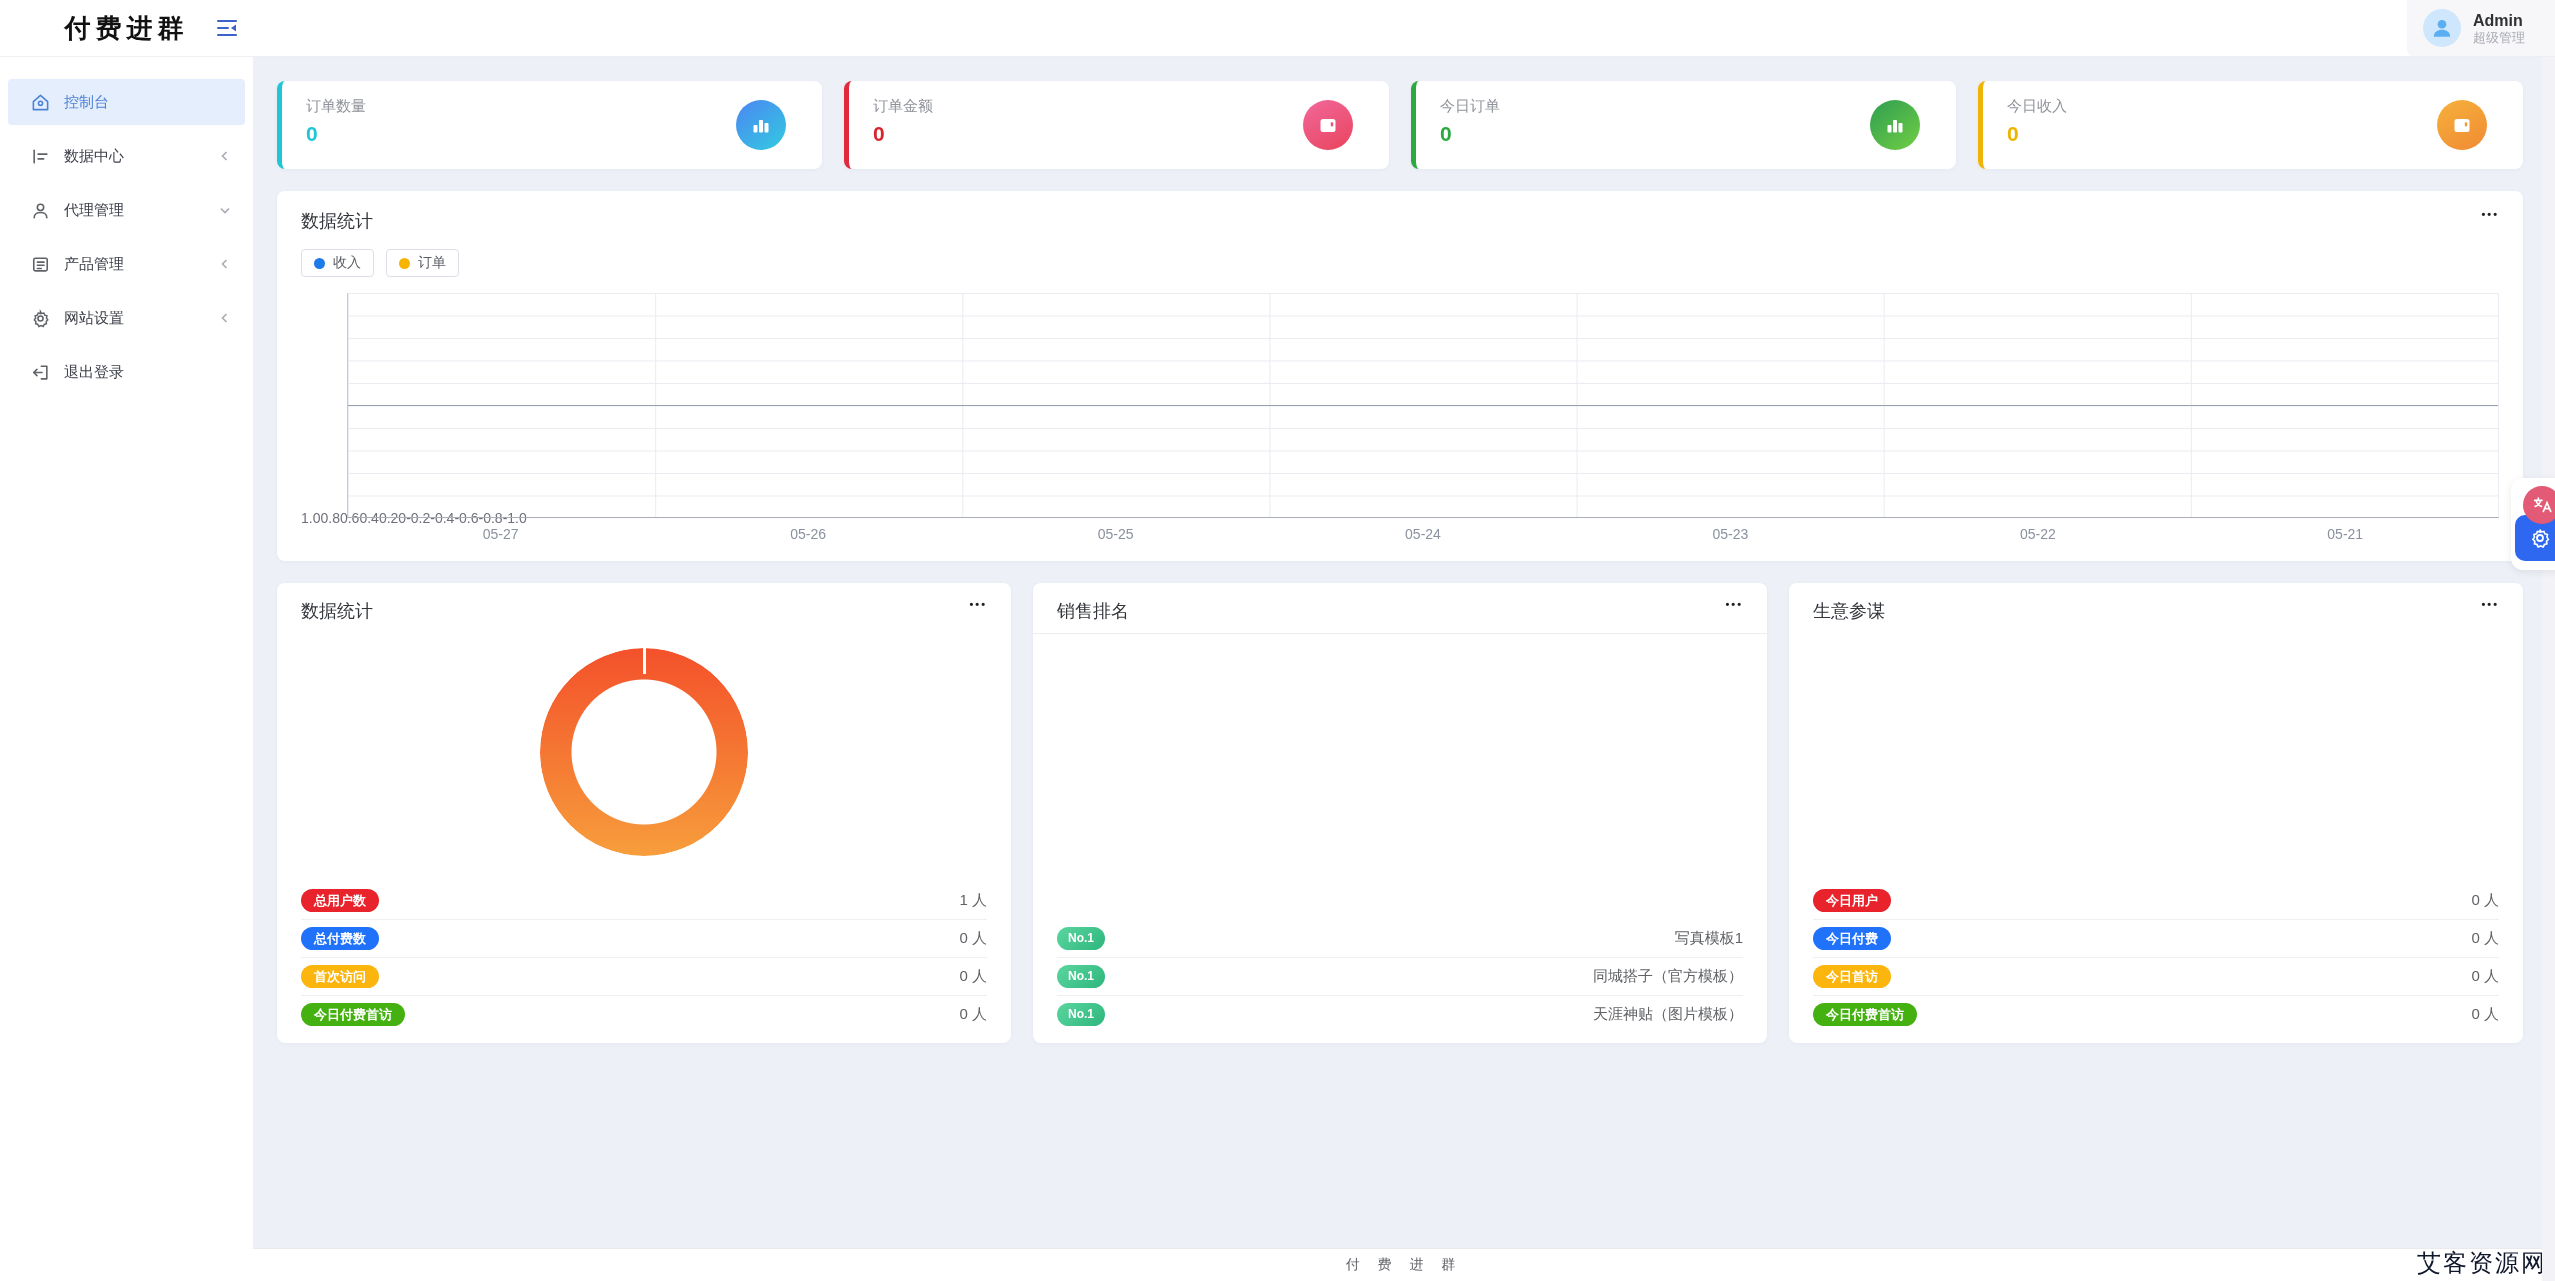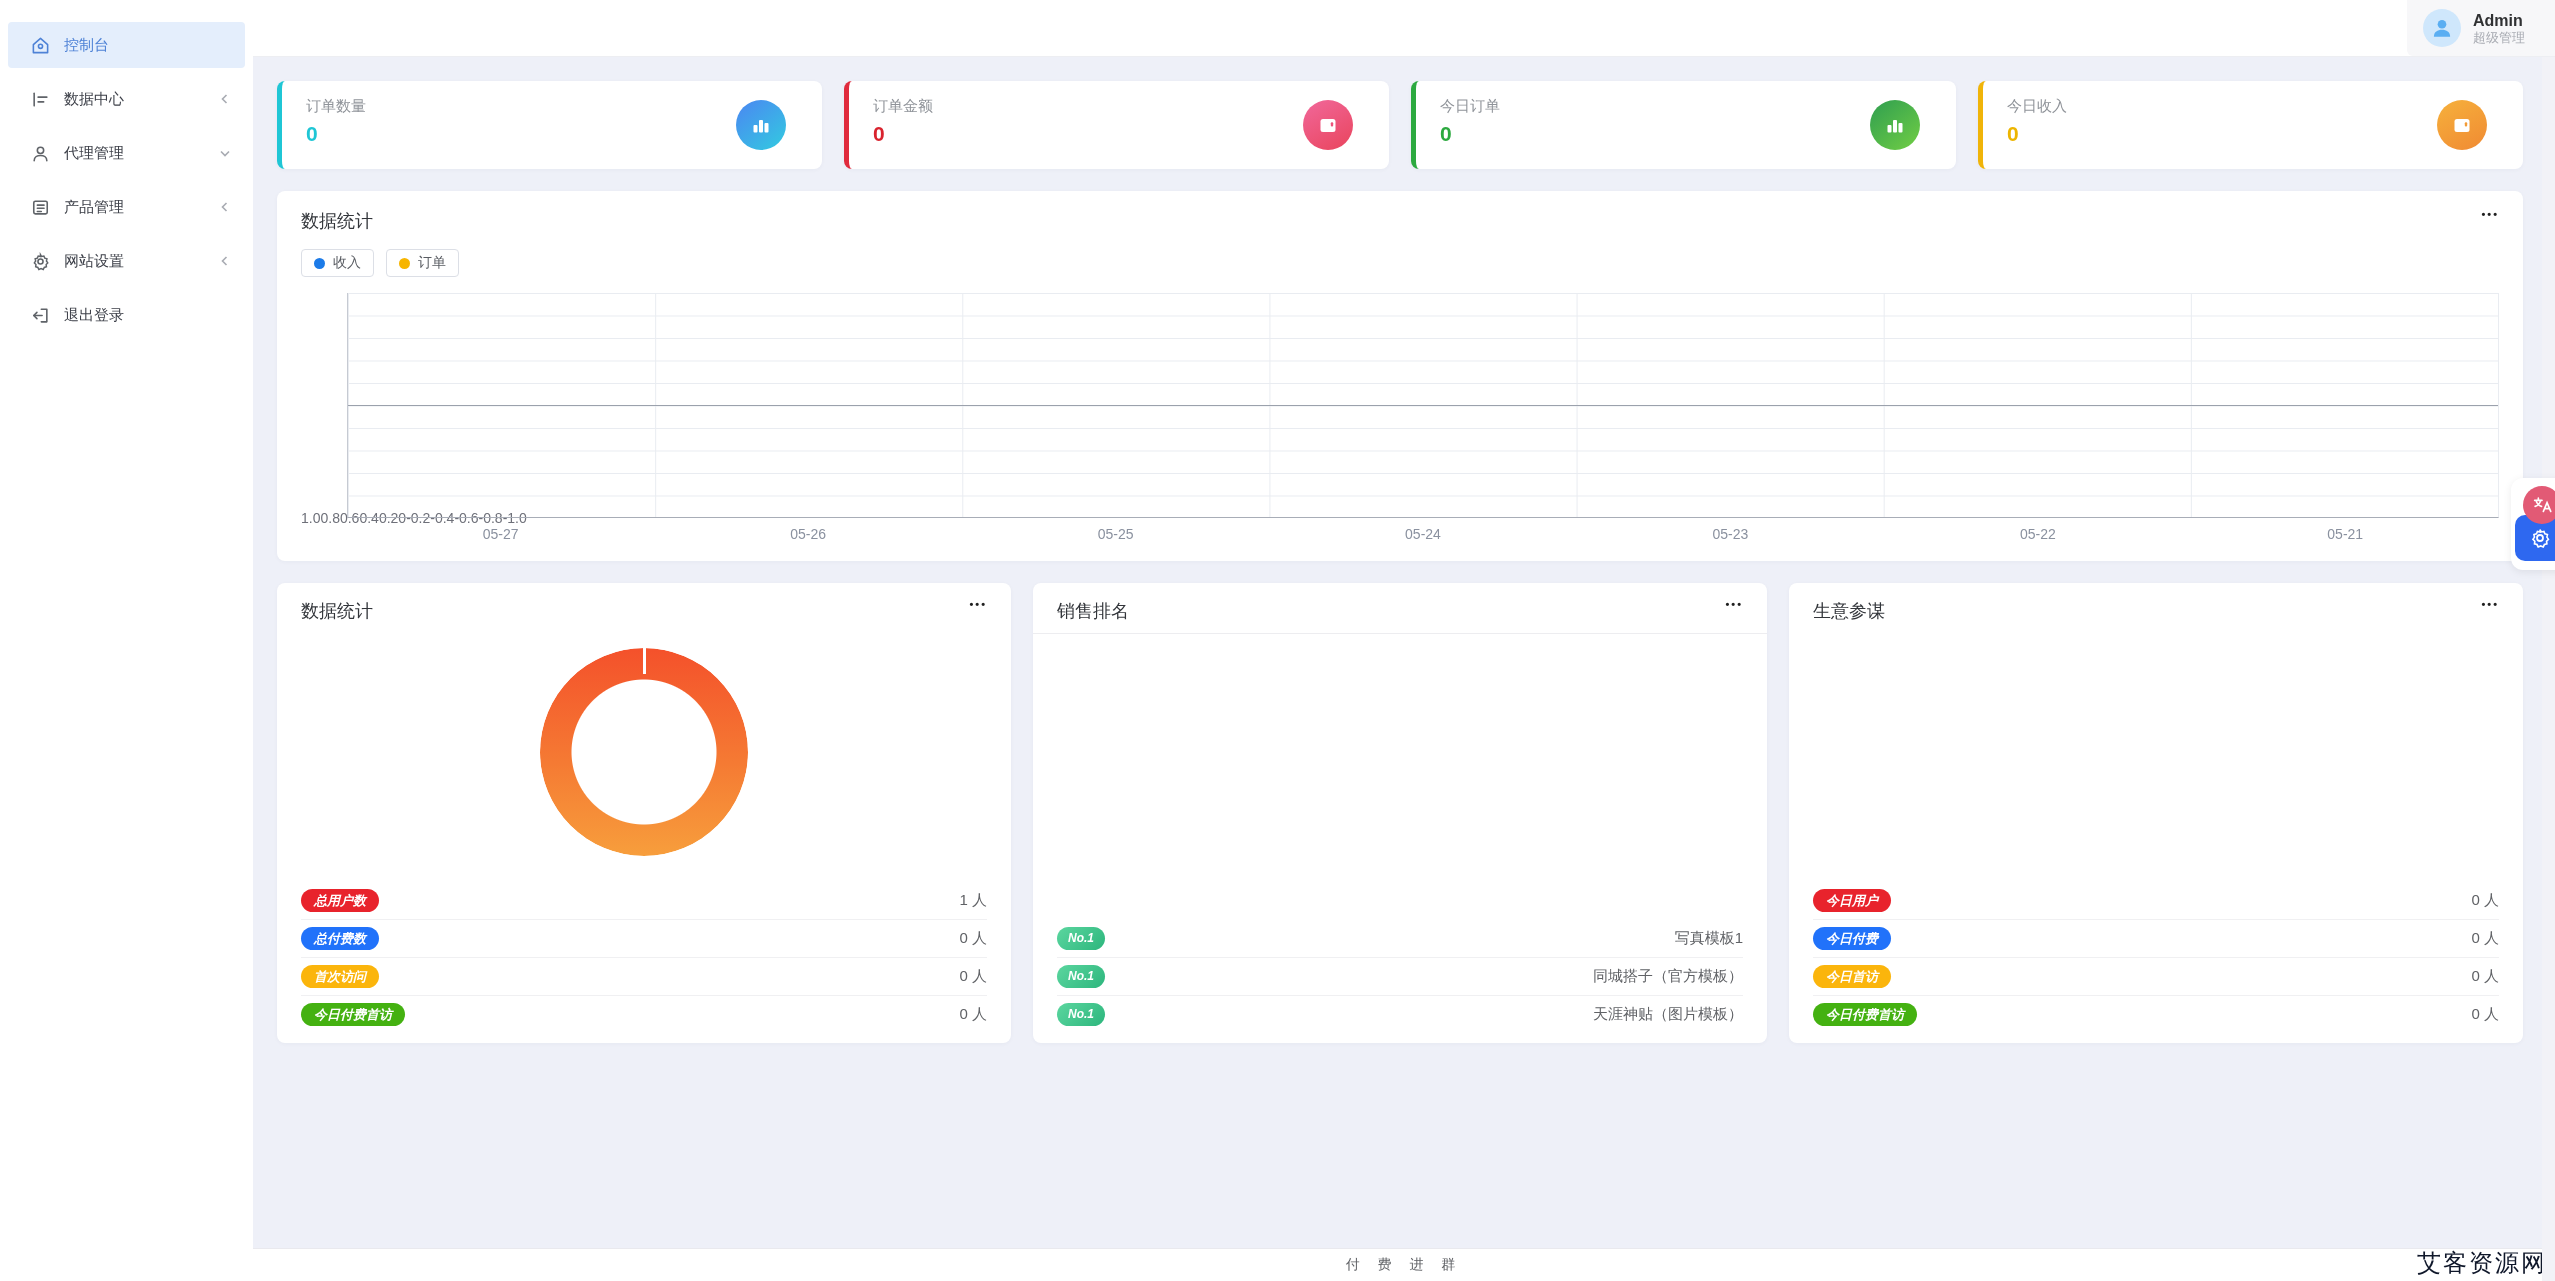"付费进群" div.logo-row { html: none -> <div> <span>付费进群</span> <span> <svg> <g> <line></line> <line></line> <line></line> </g> <polygon></polygon> </svg> </span> </div> }
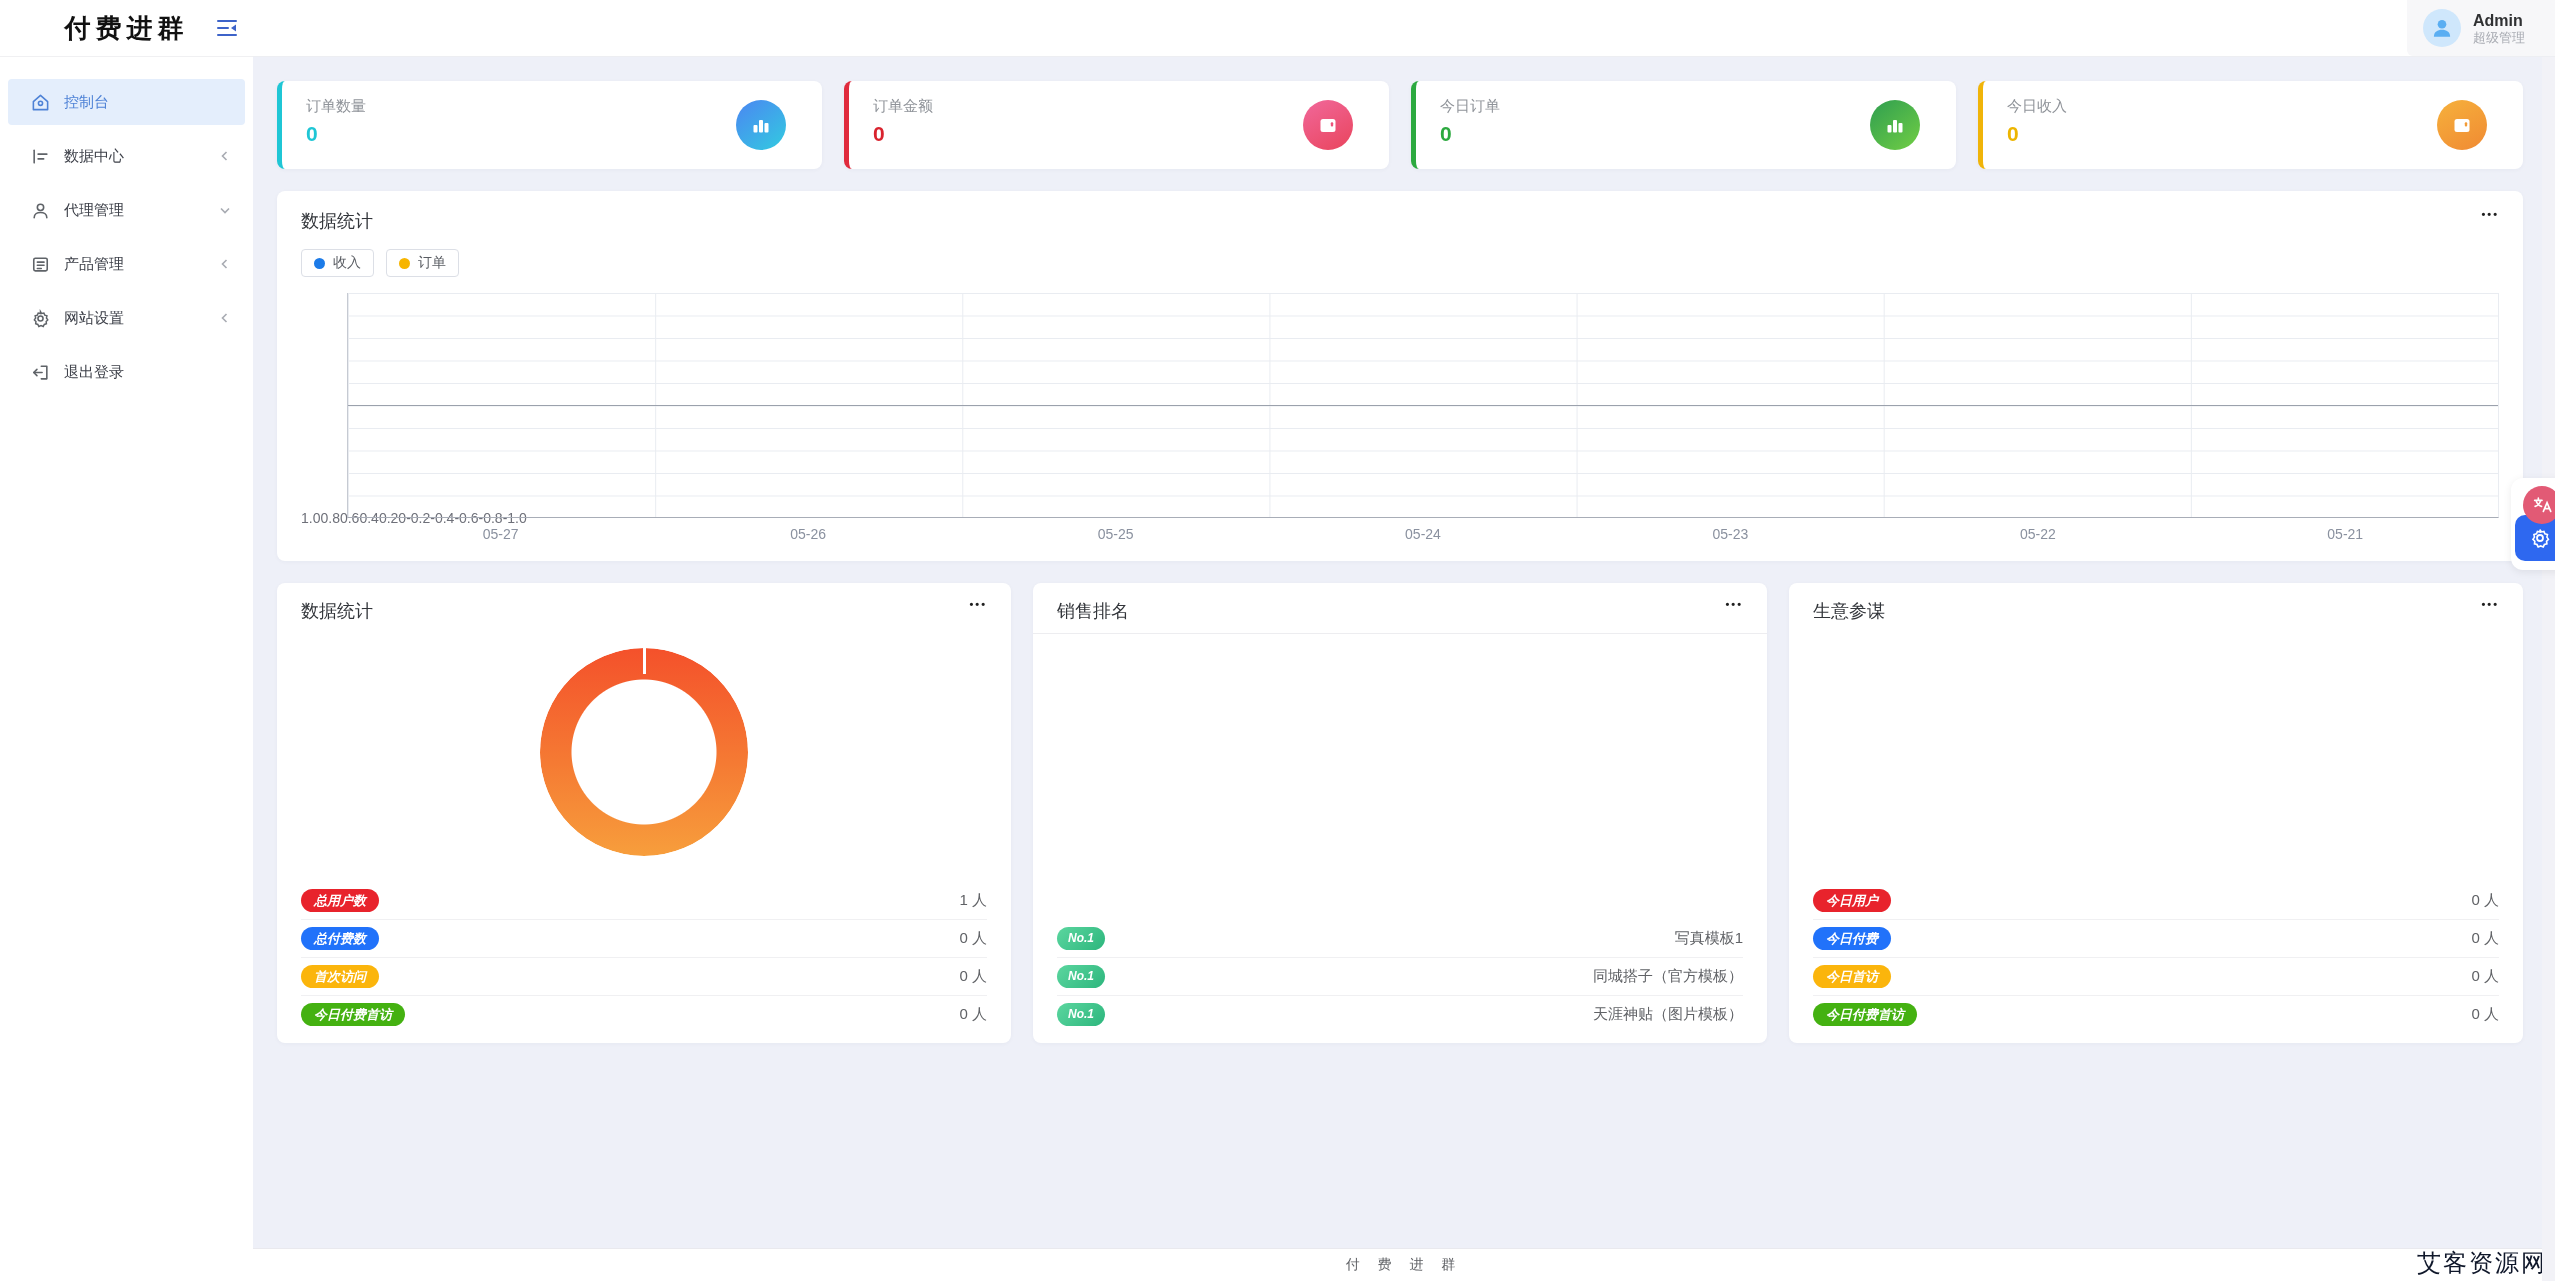"总用户数" .pill { font-style: italic -> none }
